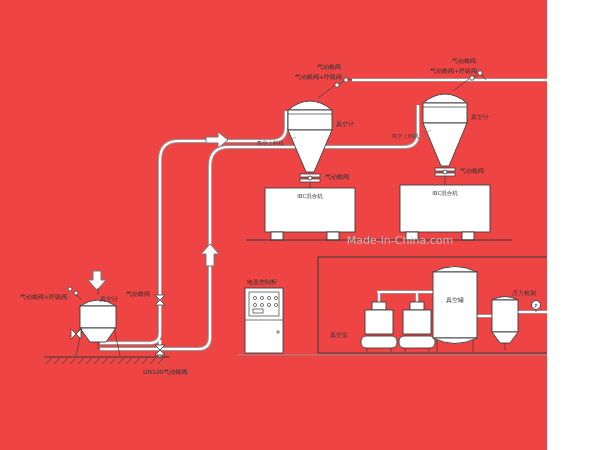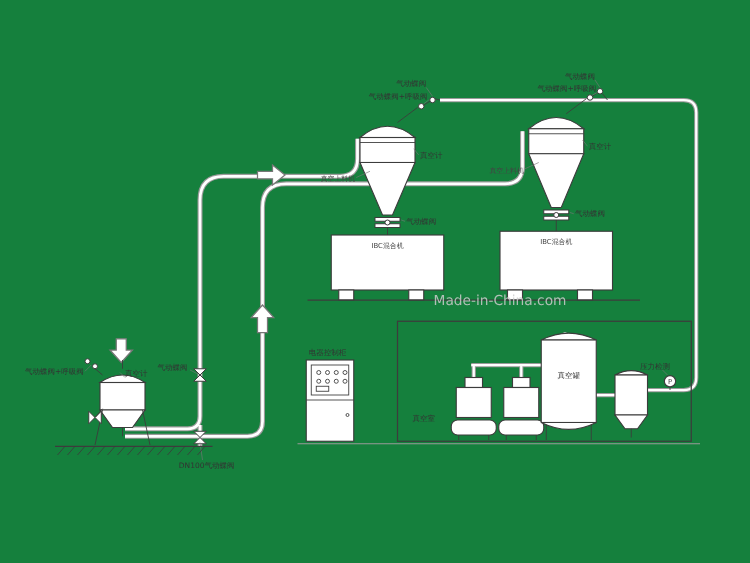"Made-in-China.com" .canvas { background: #15803d -> #ef4444; width: 600px -> 547px }
